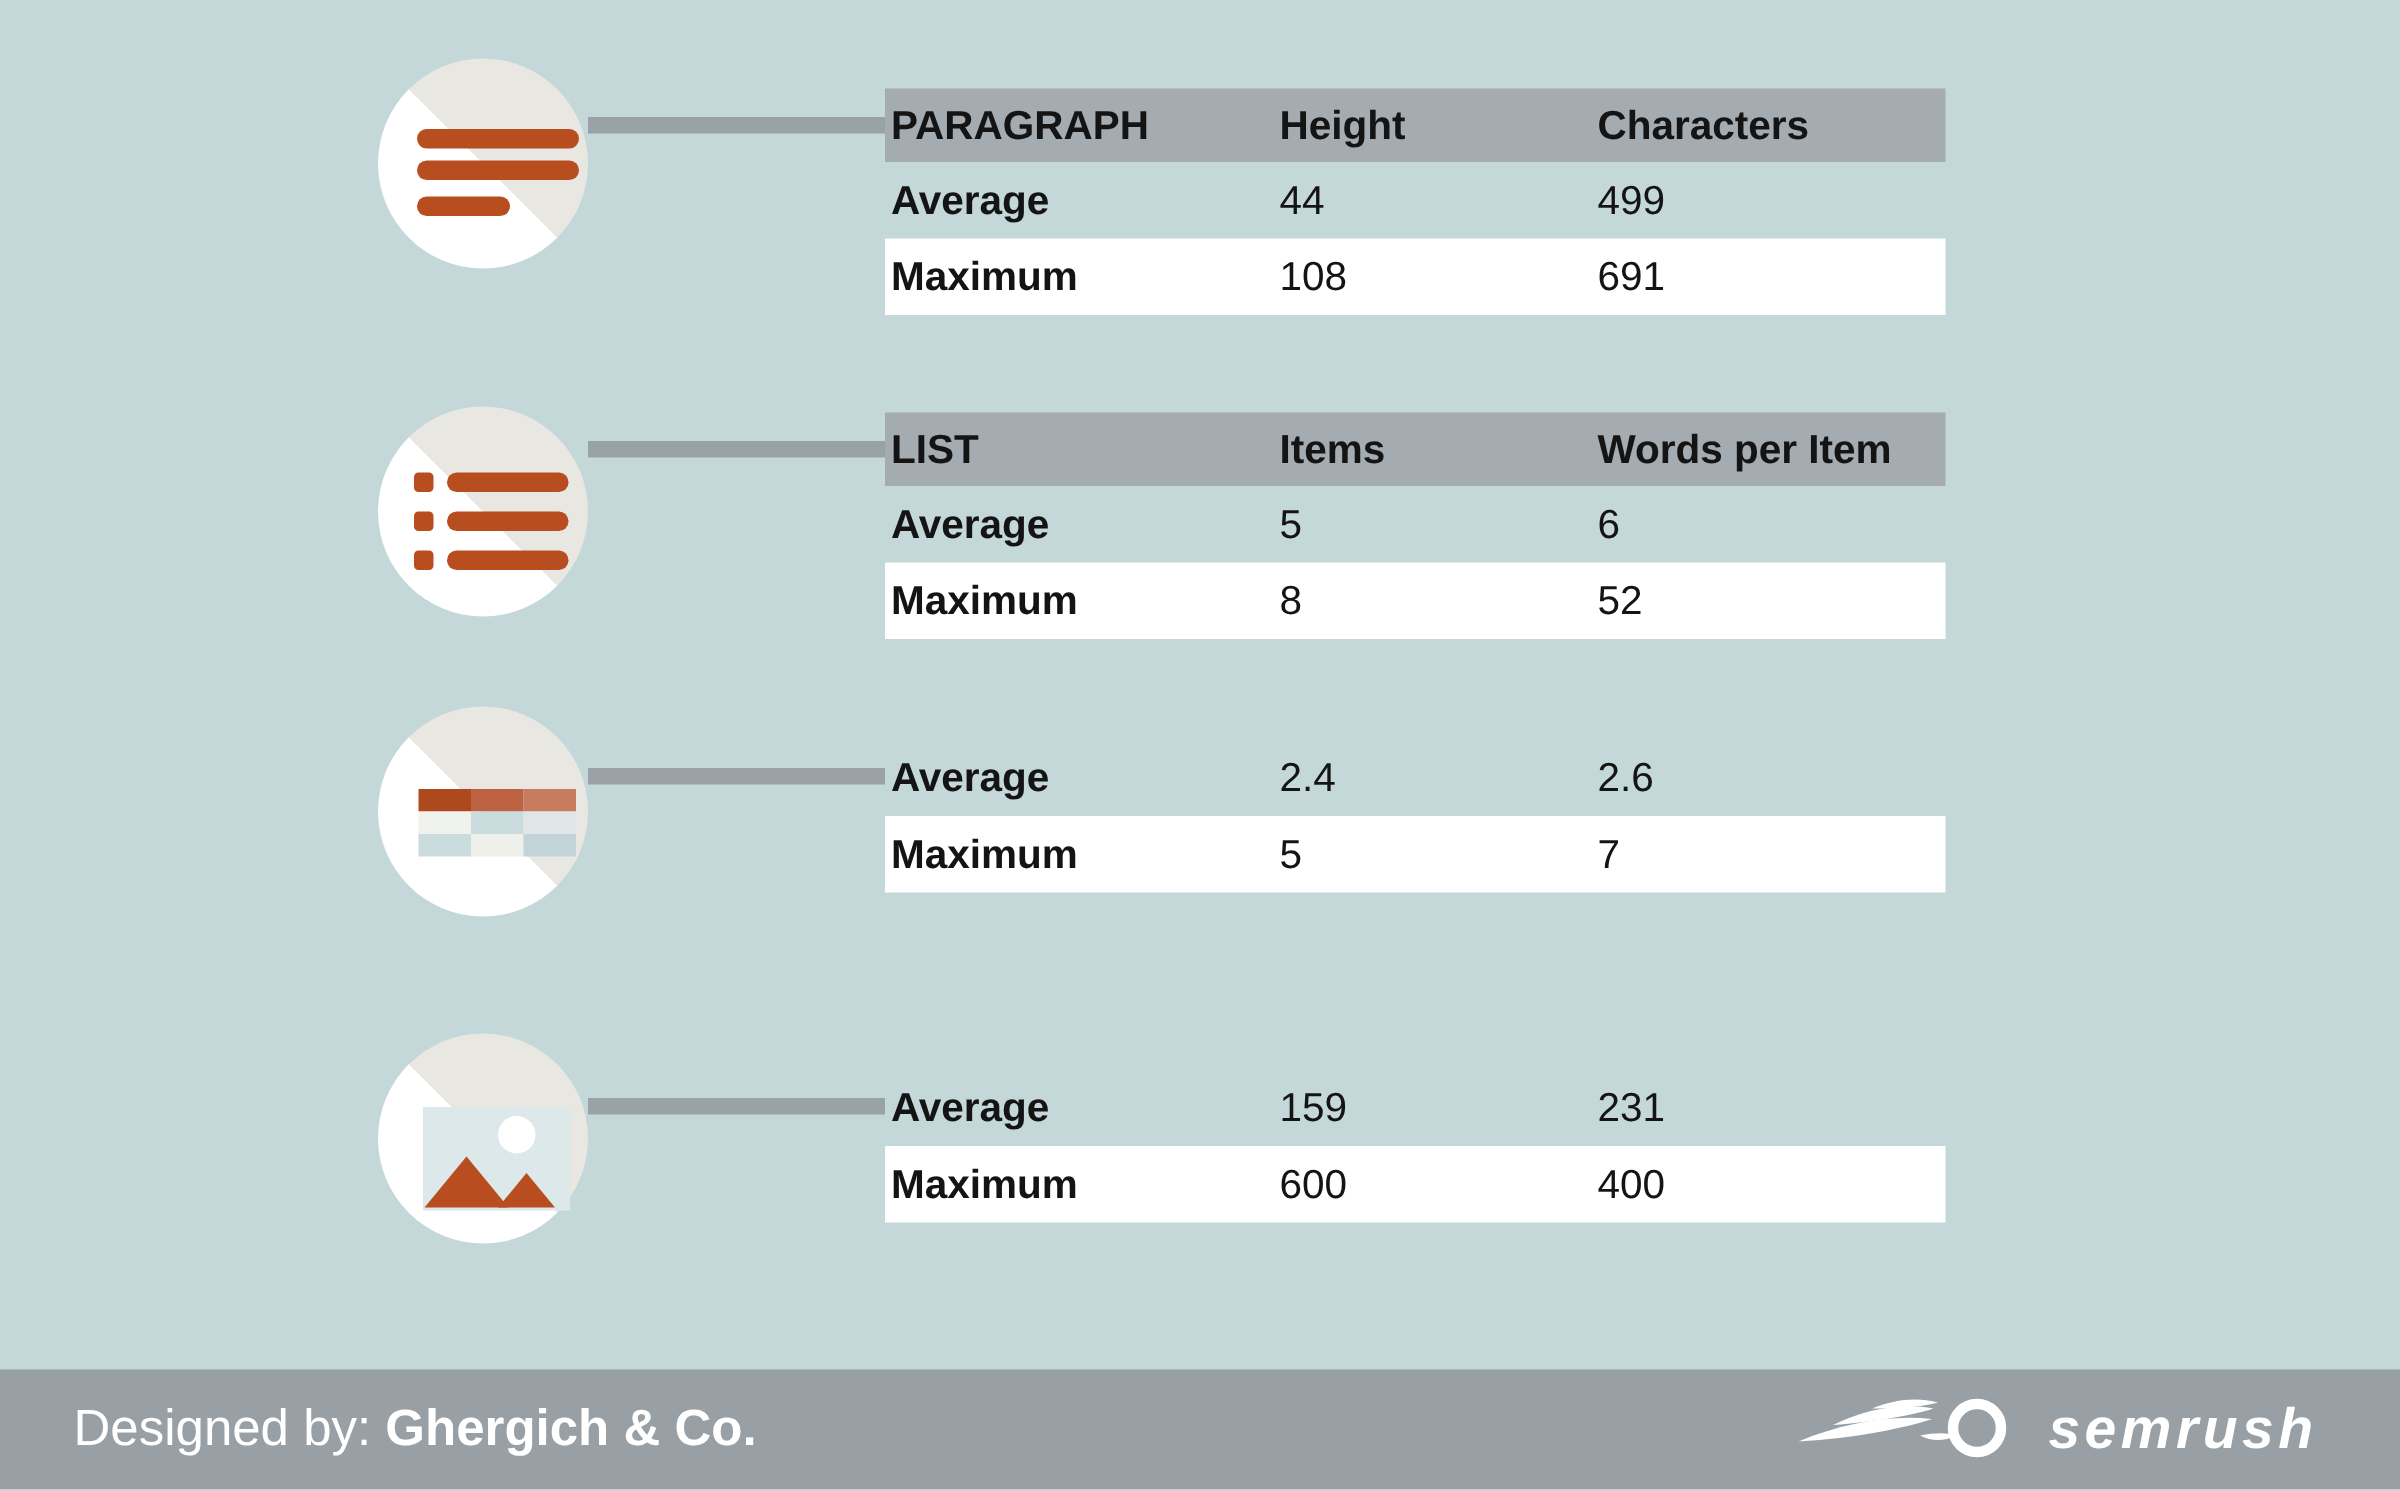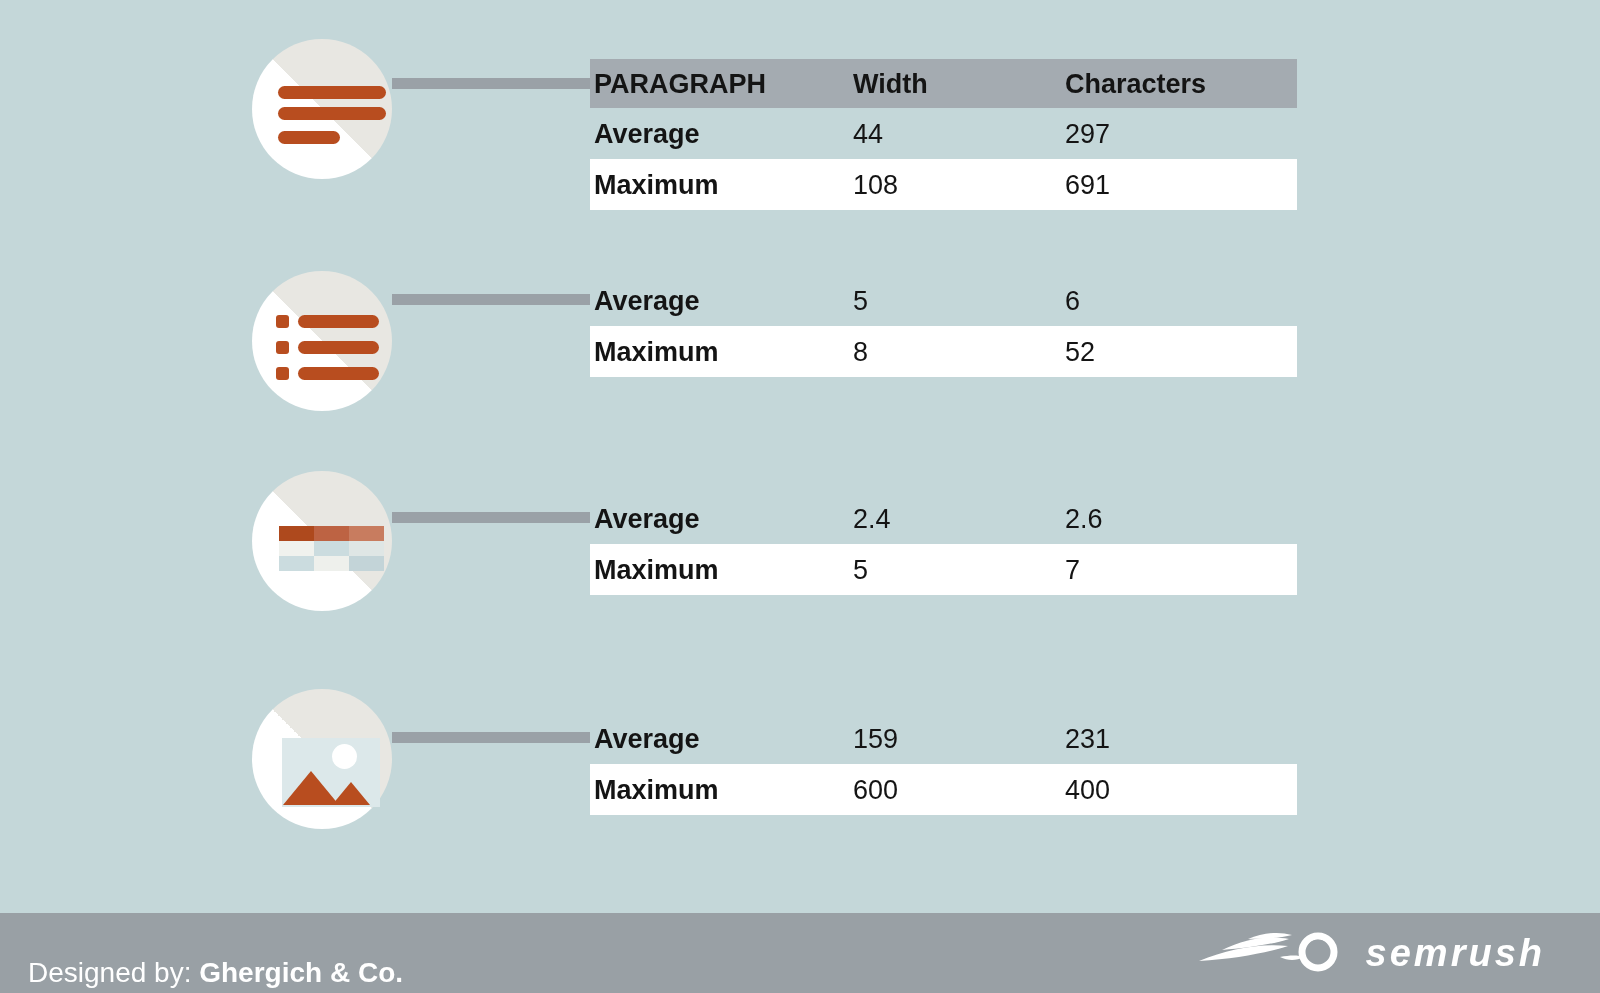"Width" span.cell { text: Width -> Height }
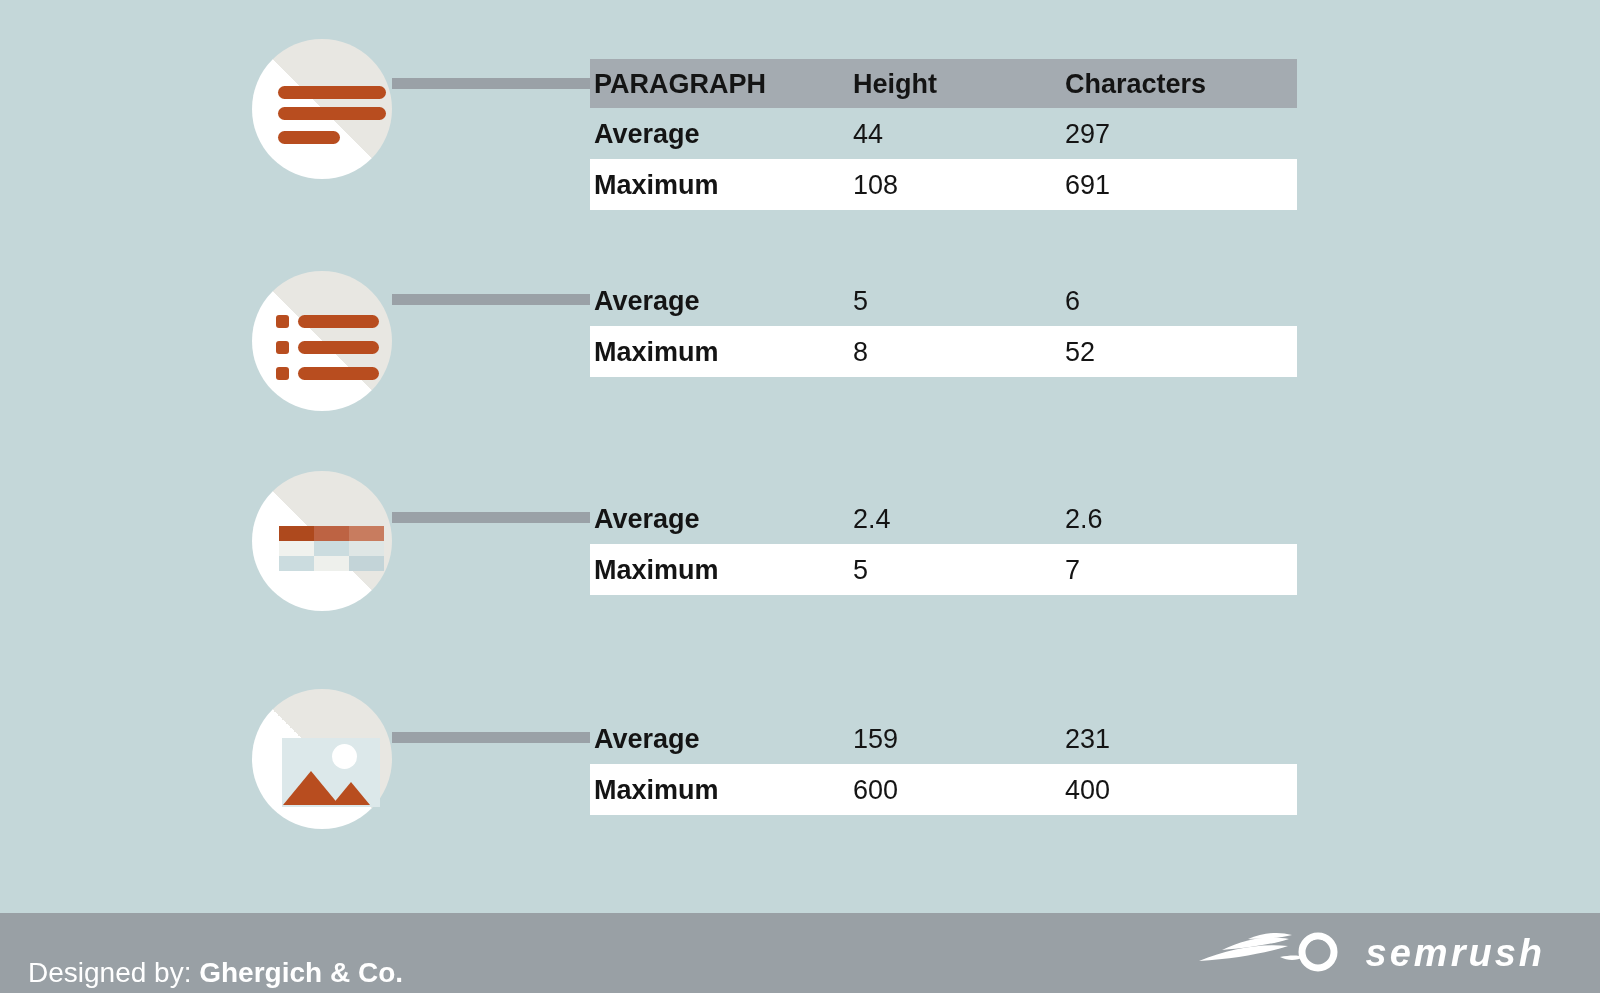"297" span.cell { text: 297 -> 499 }
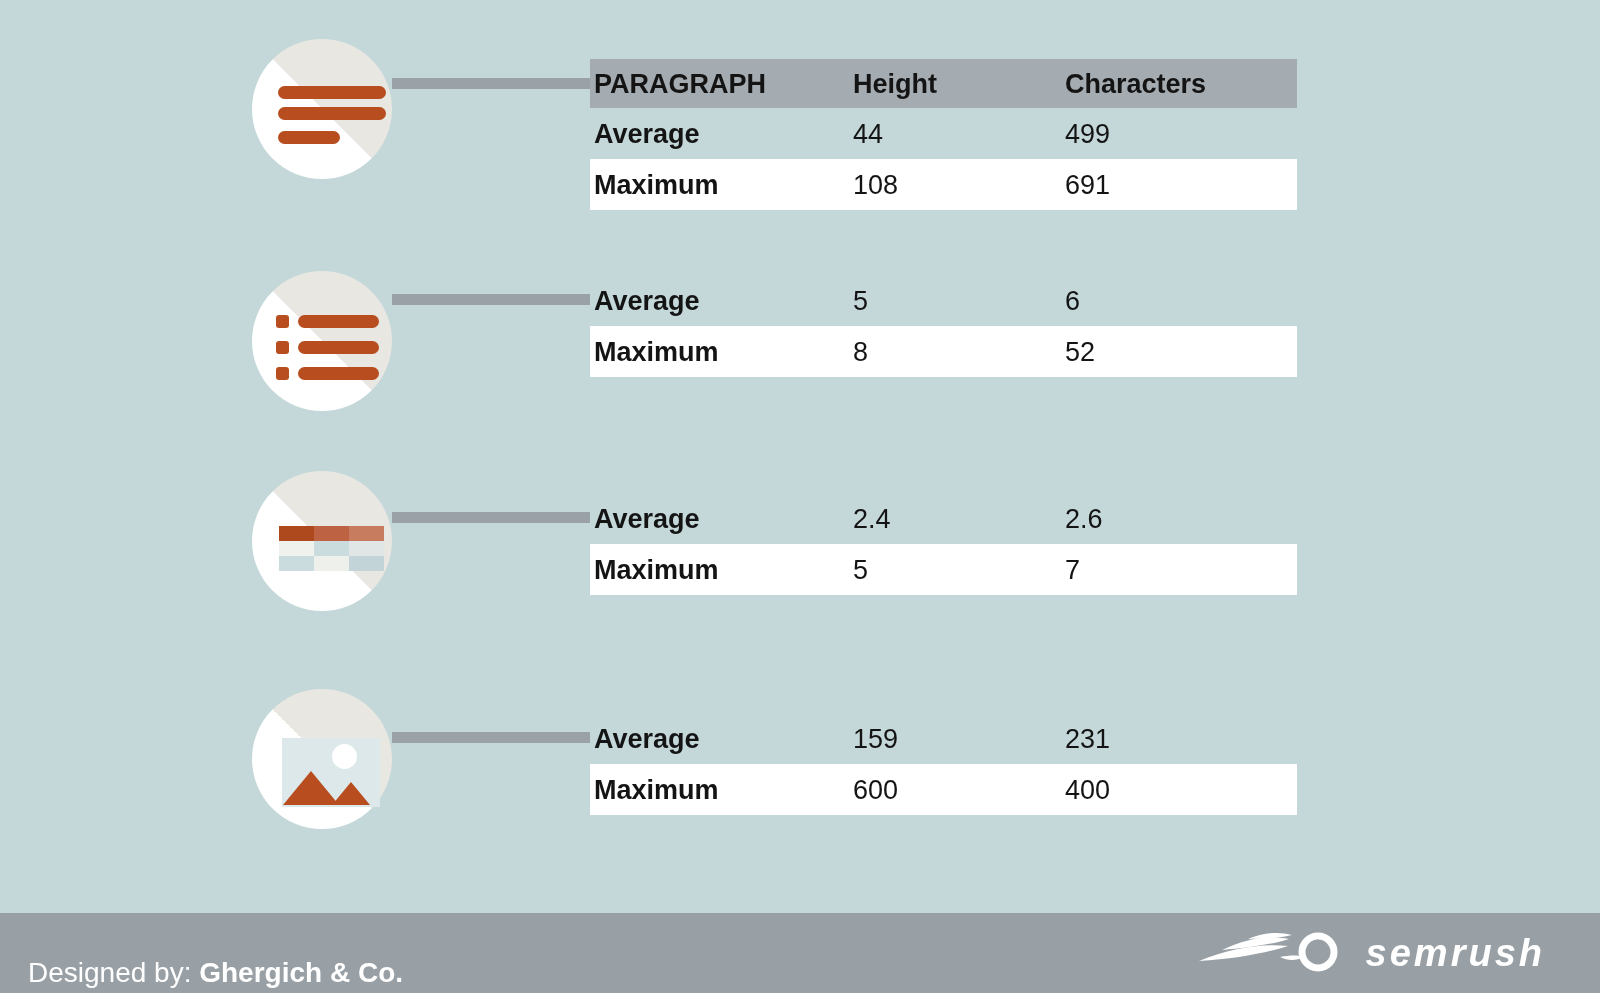"LIST" div.thead { html: none -> <div> <span>LIST</span> <span>Items</span> <span>Words per Item</span> </div> }
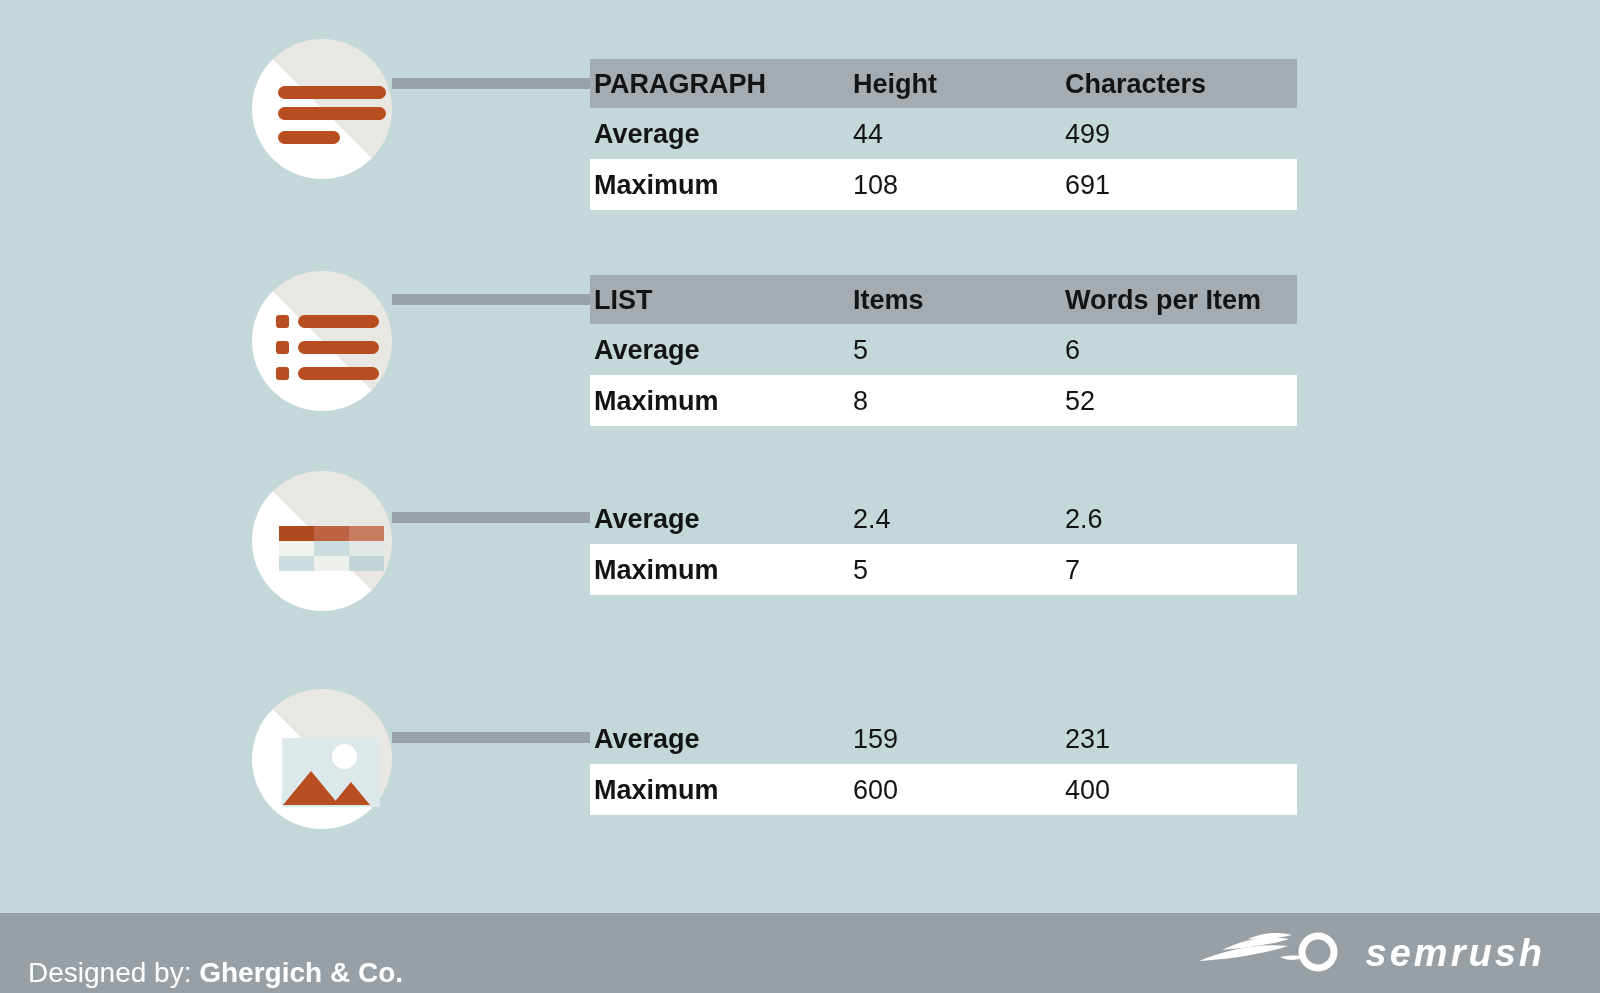"Designed by: Ghergich & Co." .designed-by { font-size: 28px -> 34px; left: 28px -> 49px; margin-top: 20px -> none }
